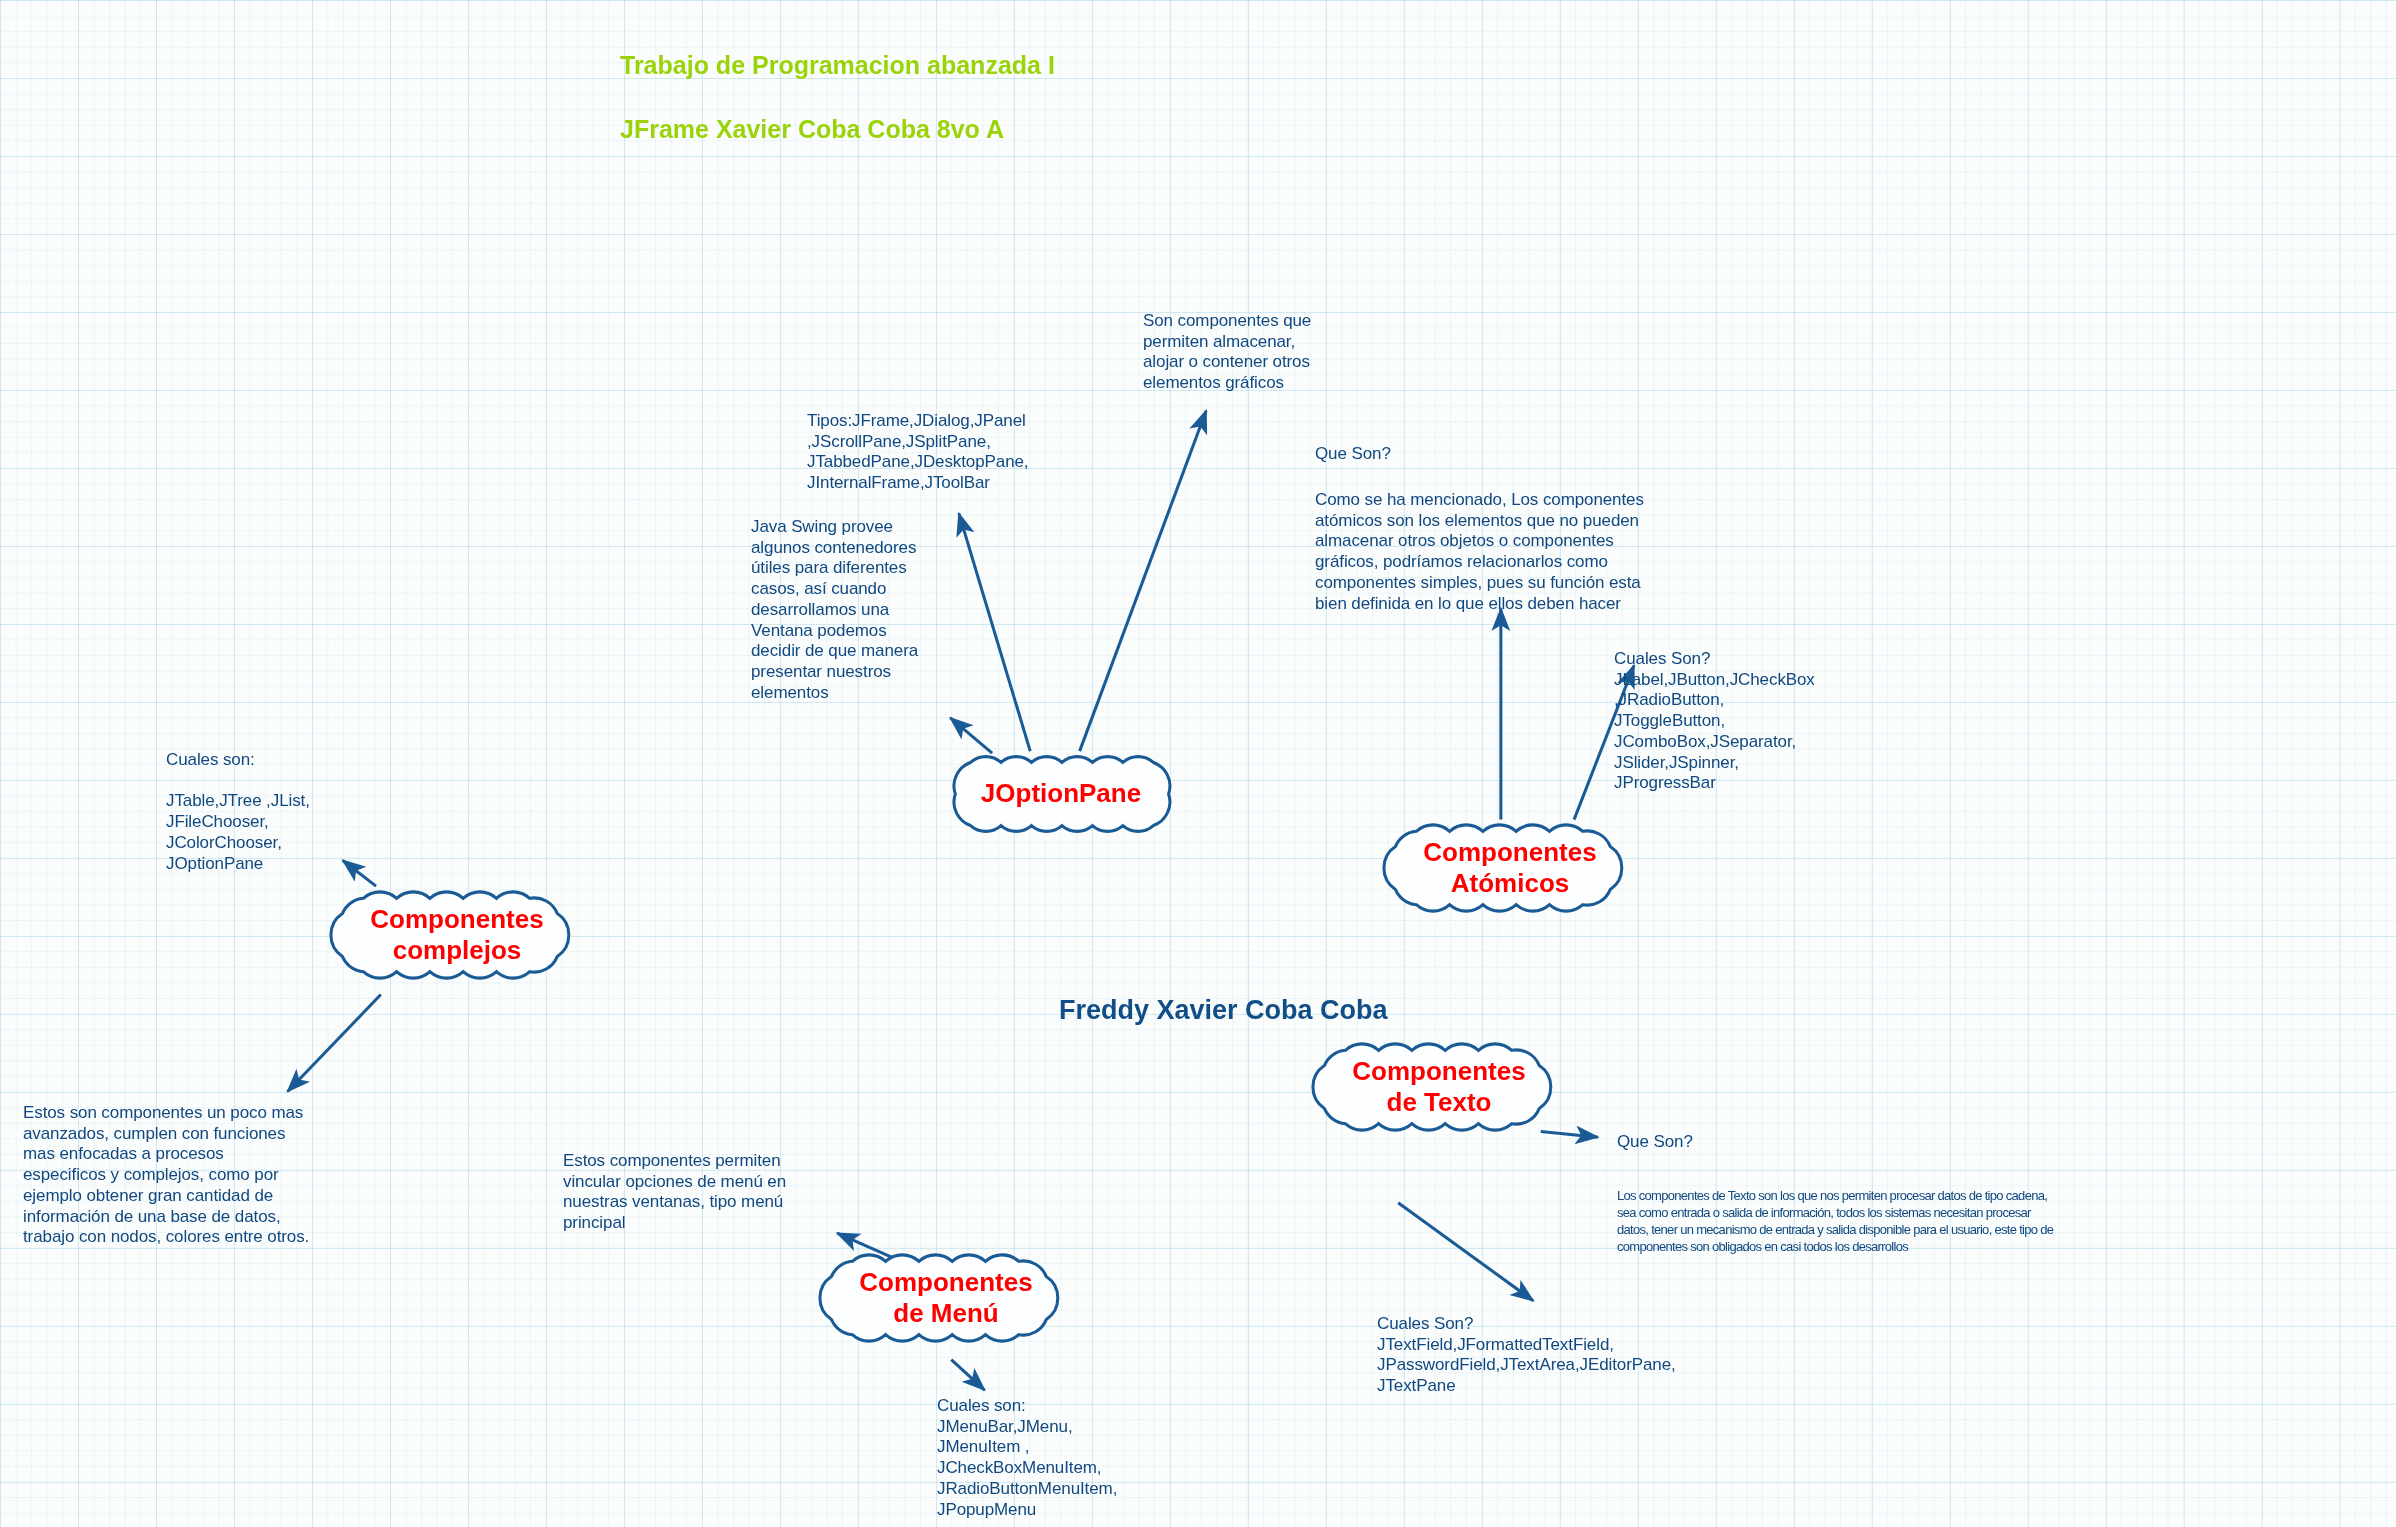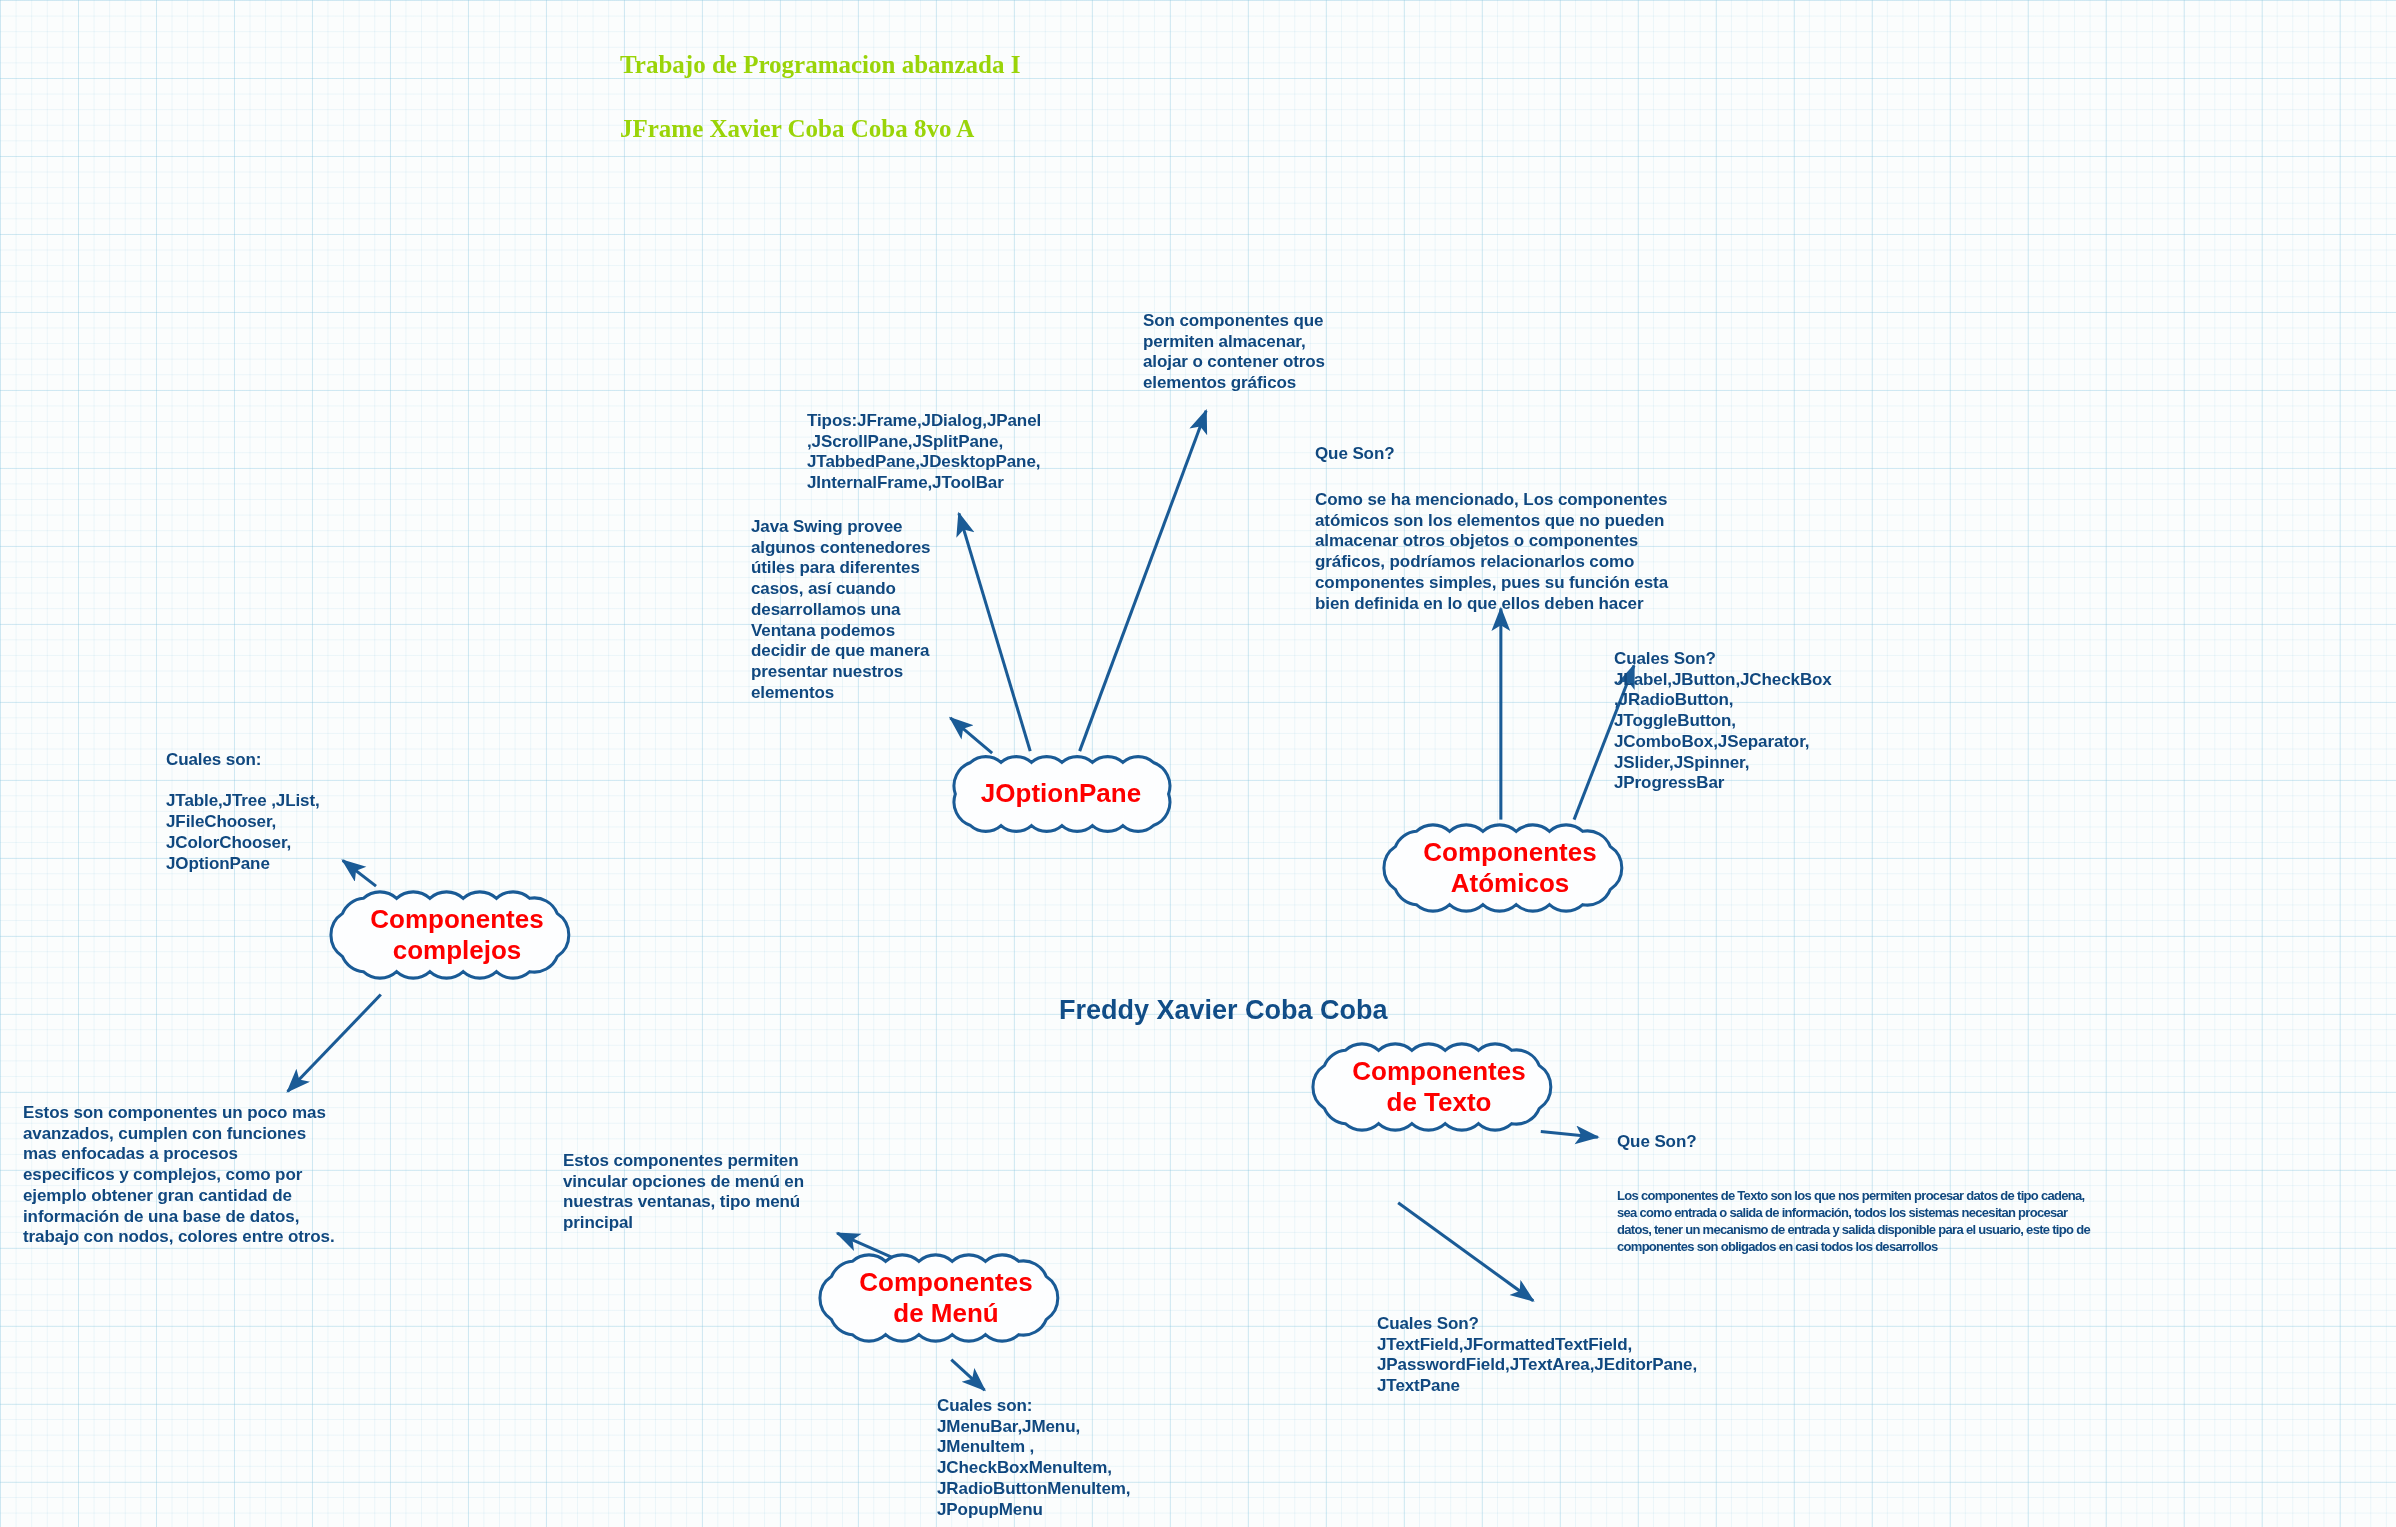"Trabajo de Programacion abanzada I" .title { font-family: Liberation Serif, serif -> Liberation Sans, sans-serif }
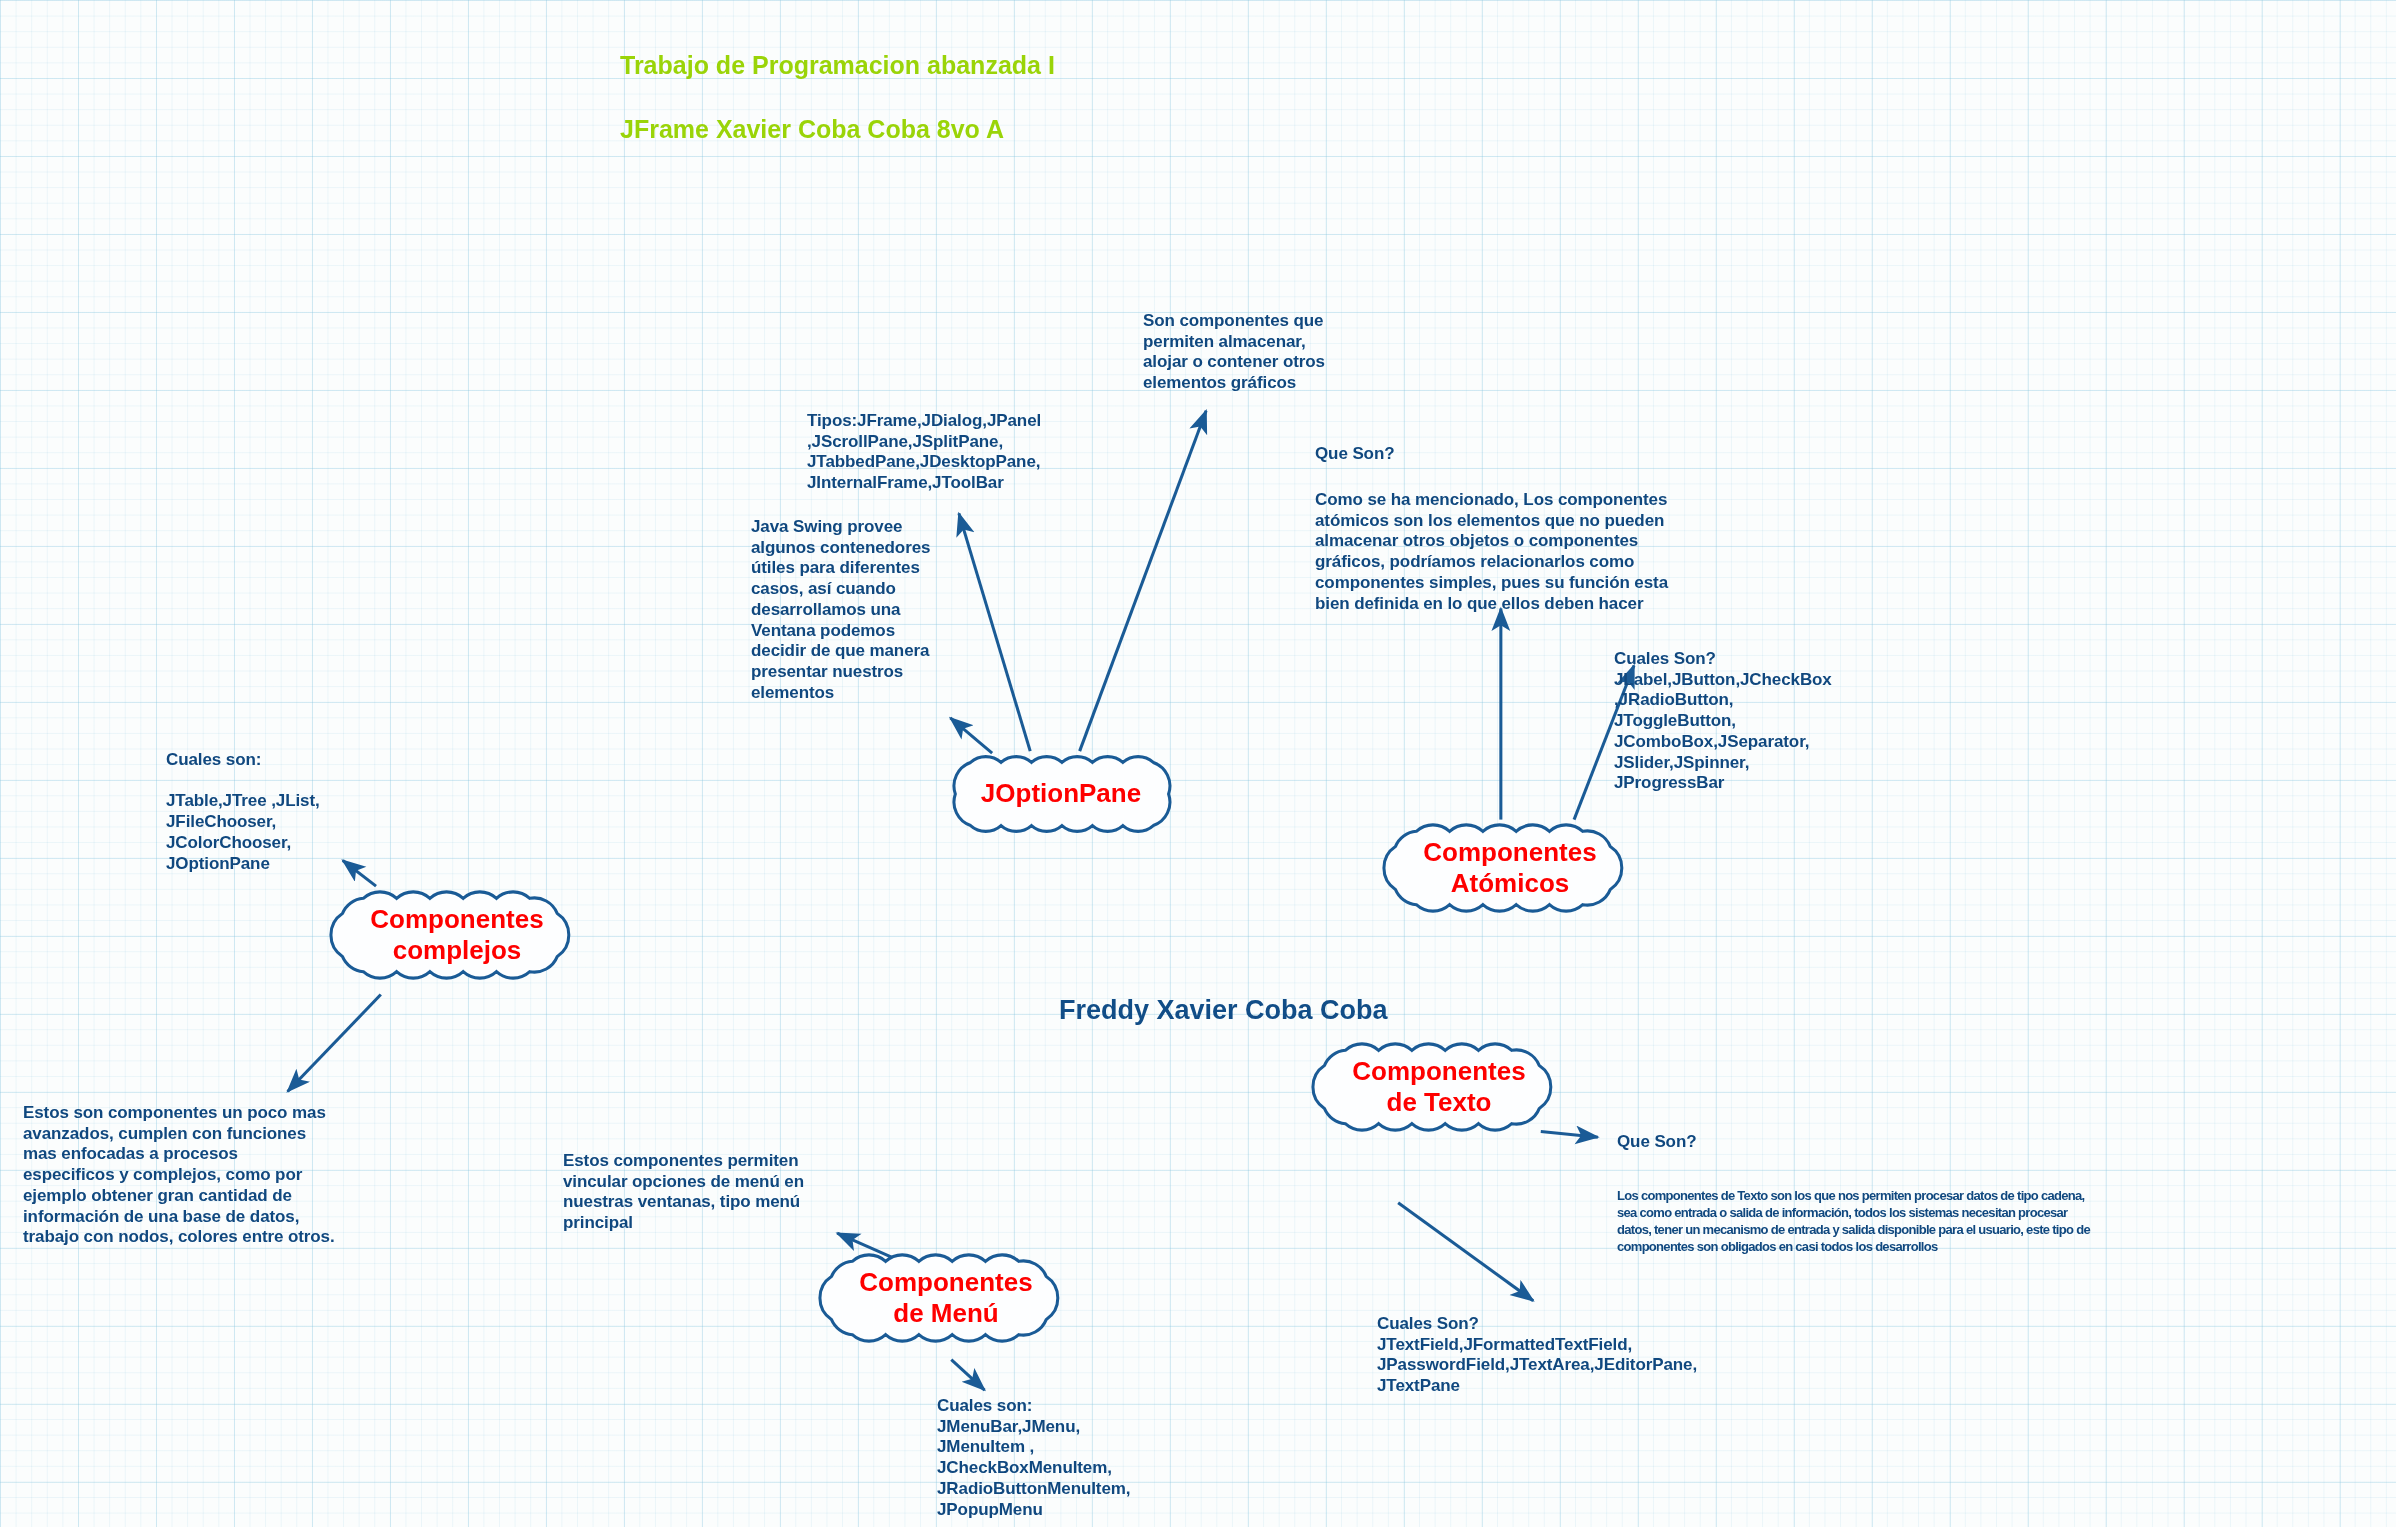"Son componentes que" .txt { font-weight: bold -> normal }
